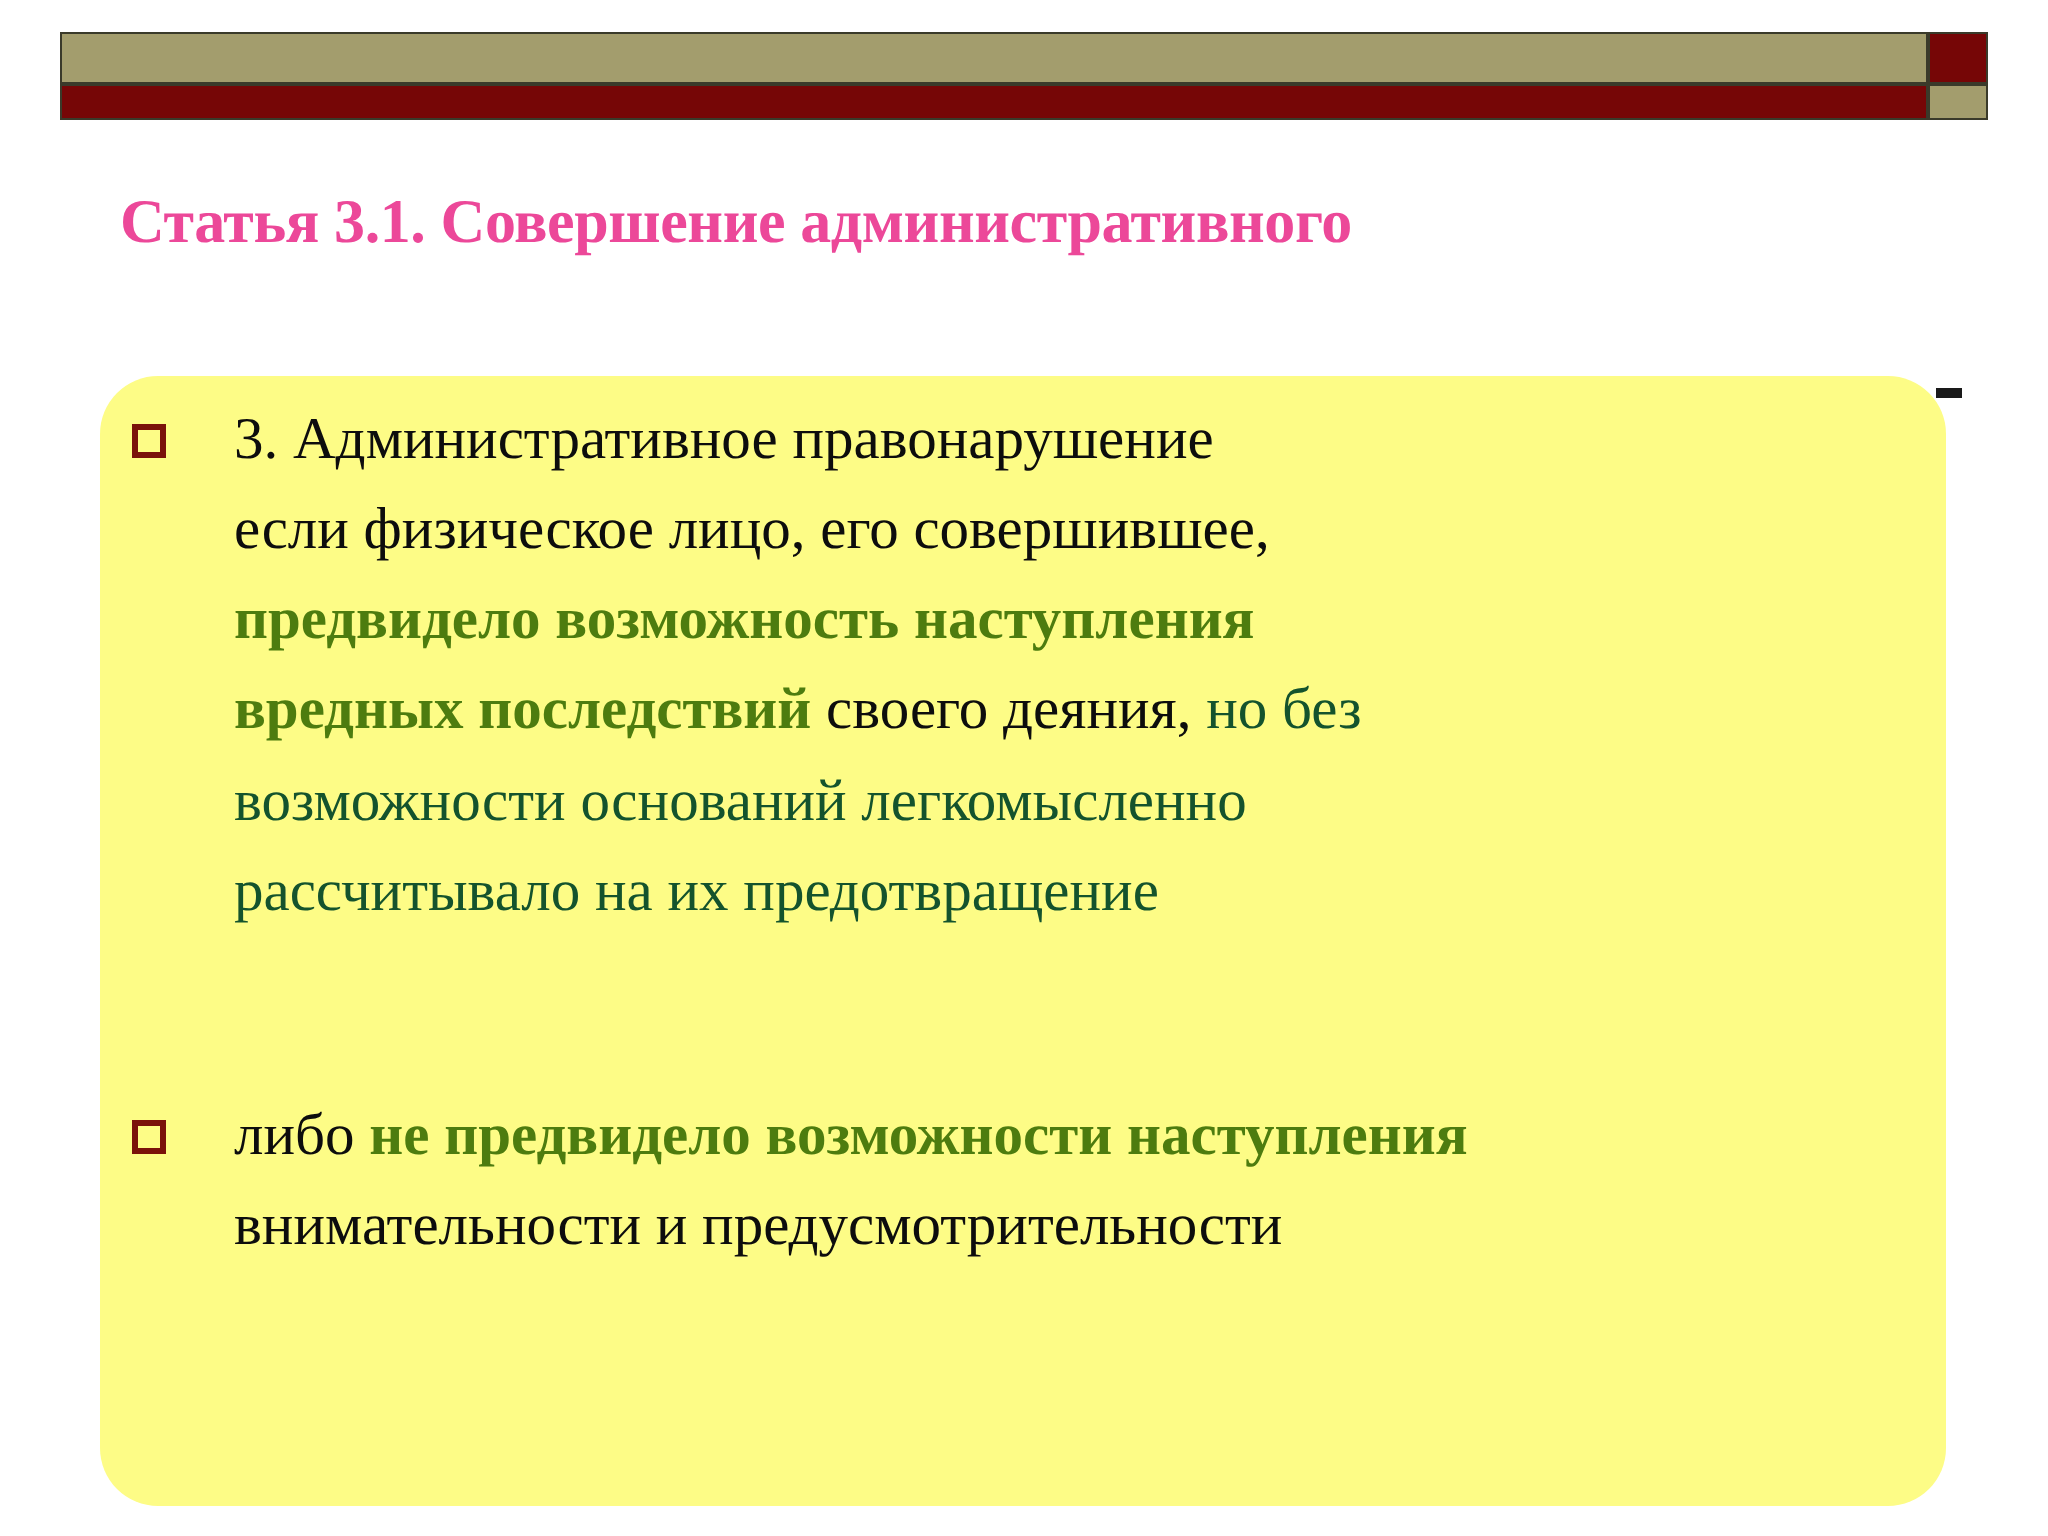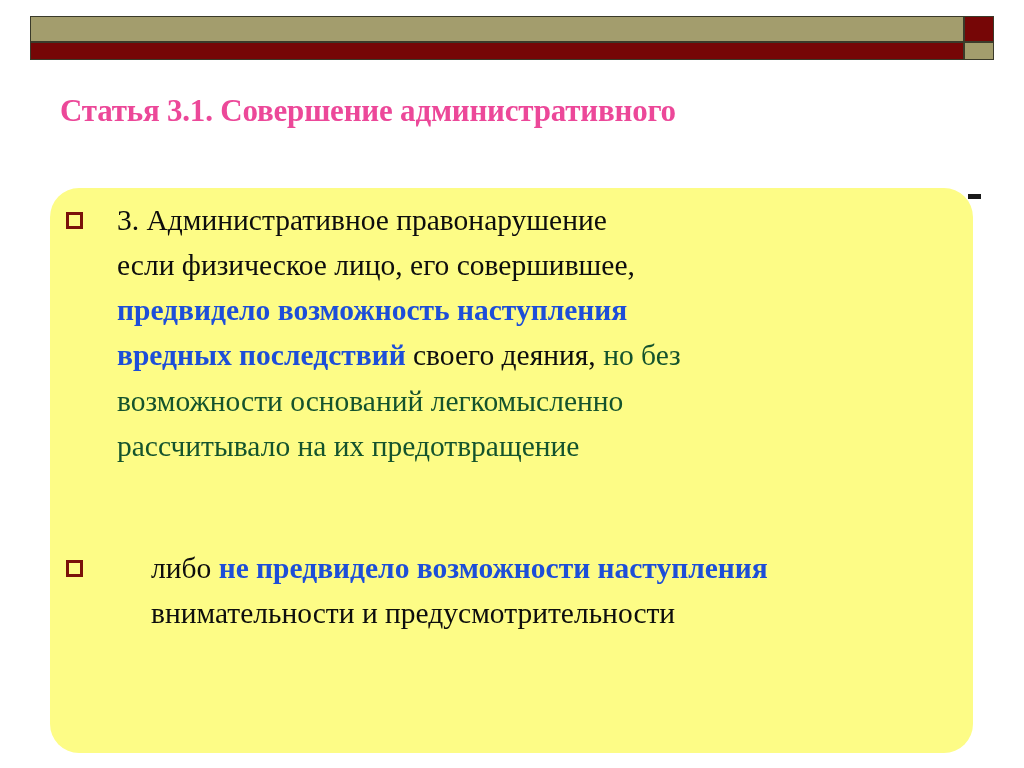"предвидело возможность наступления" .blue { color: #1d4ed8 -> #4d7c0f }
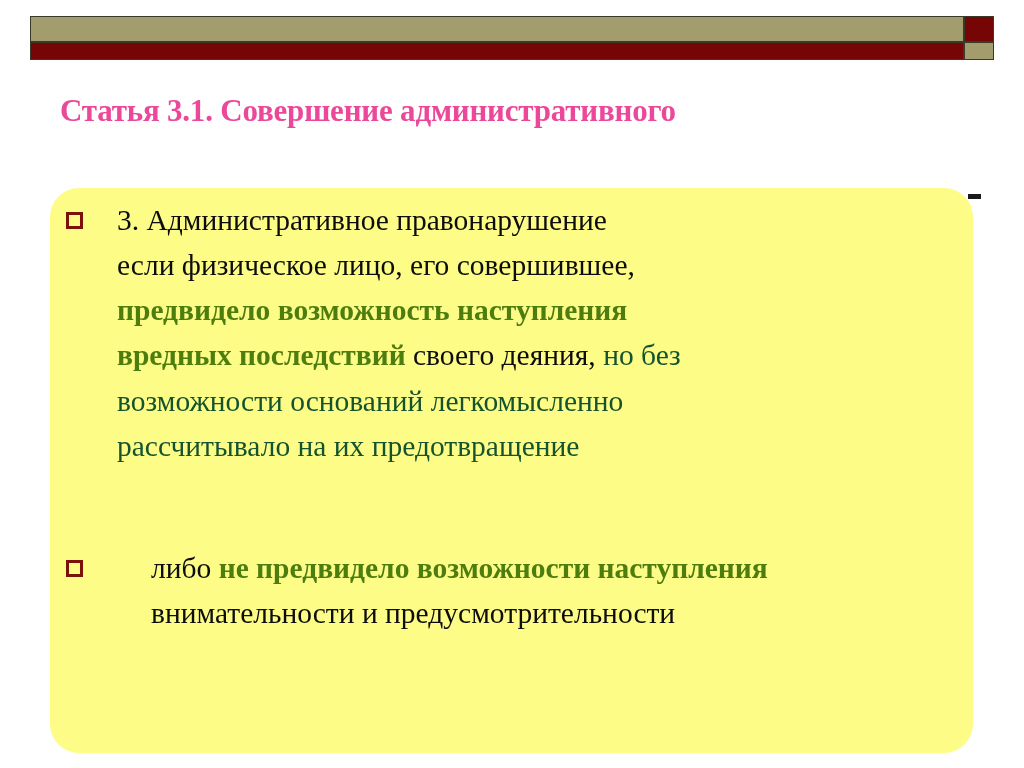"либо не предвидело возможности" #bullet-item-2 { gap: 34px -> none }
